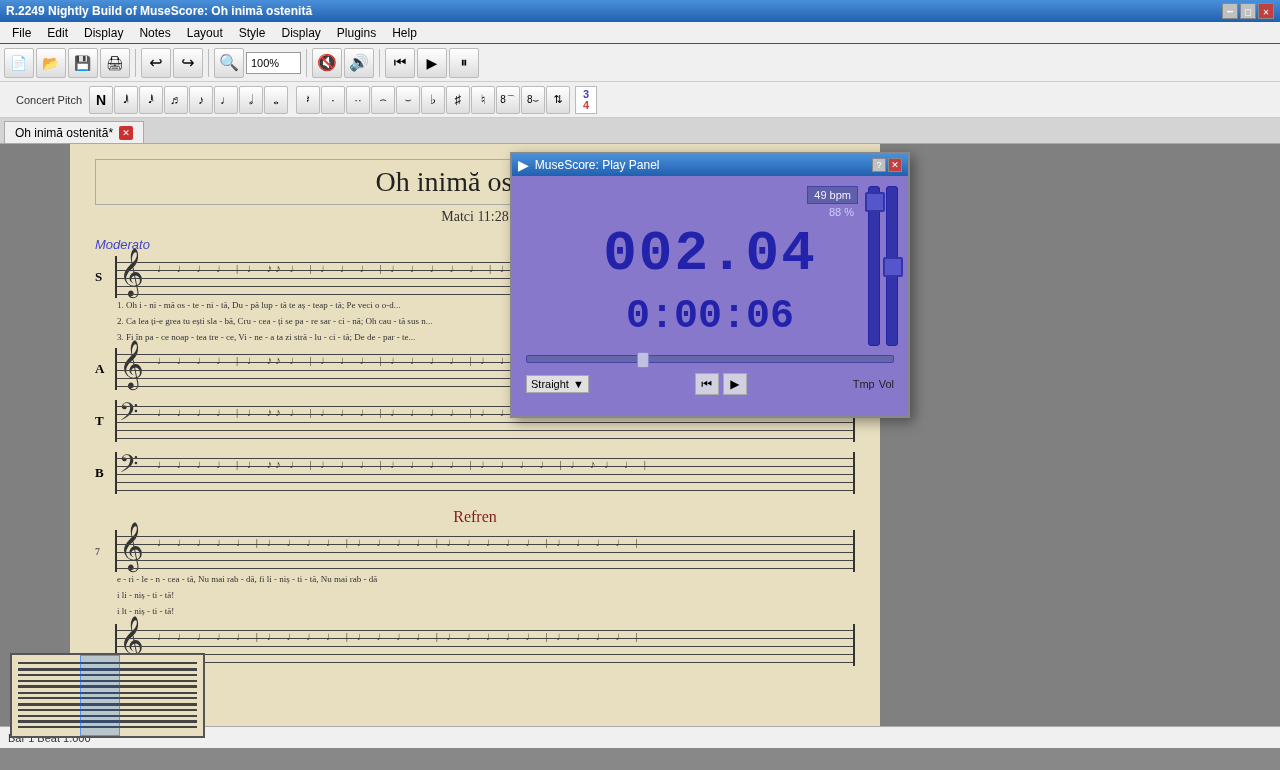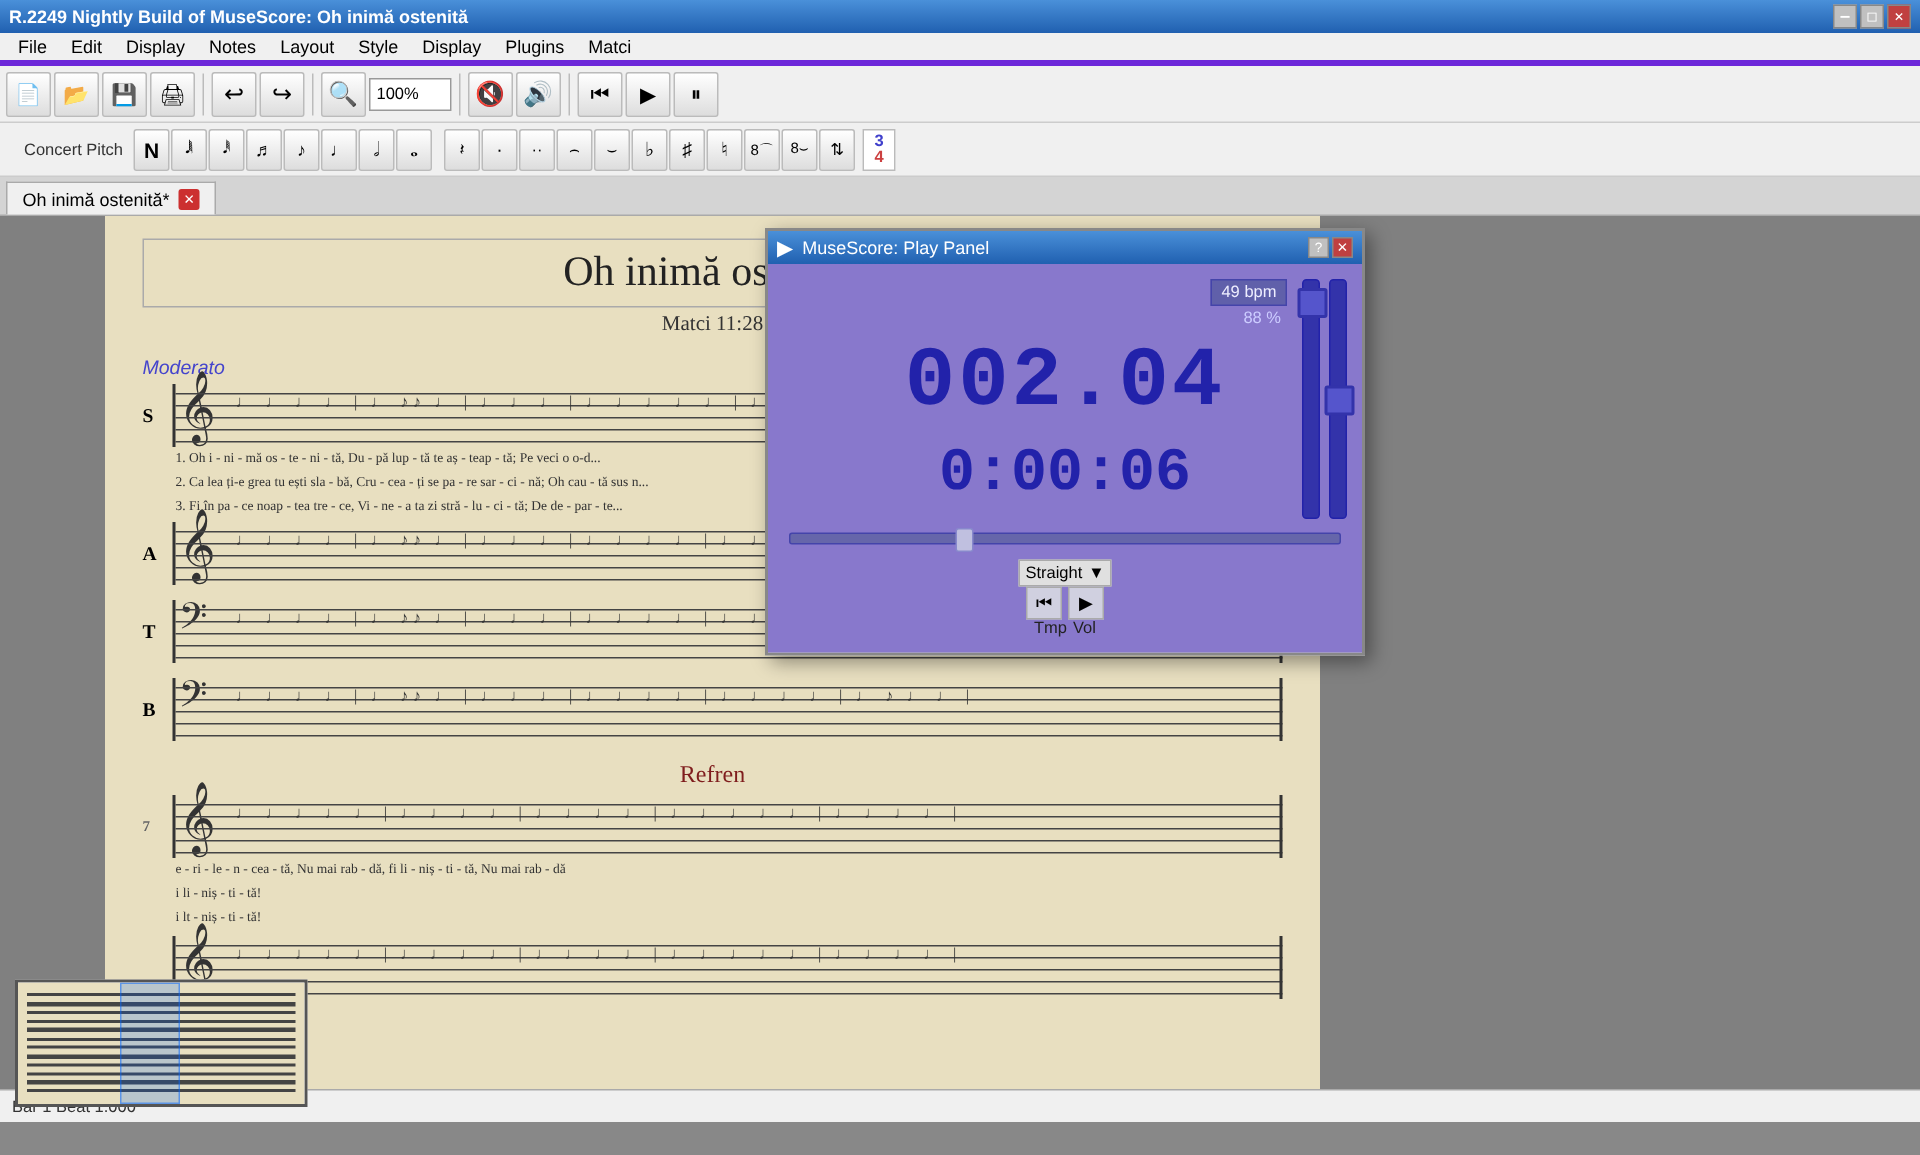"File" #menu-bar { border-bottom: 4px solid #6d28d9 -> 1px solid #6d28d9 }
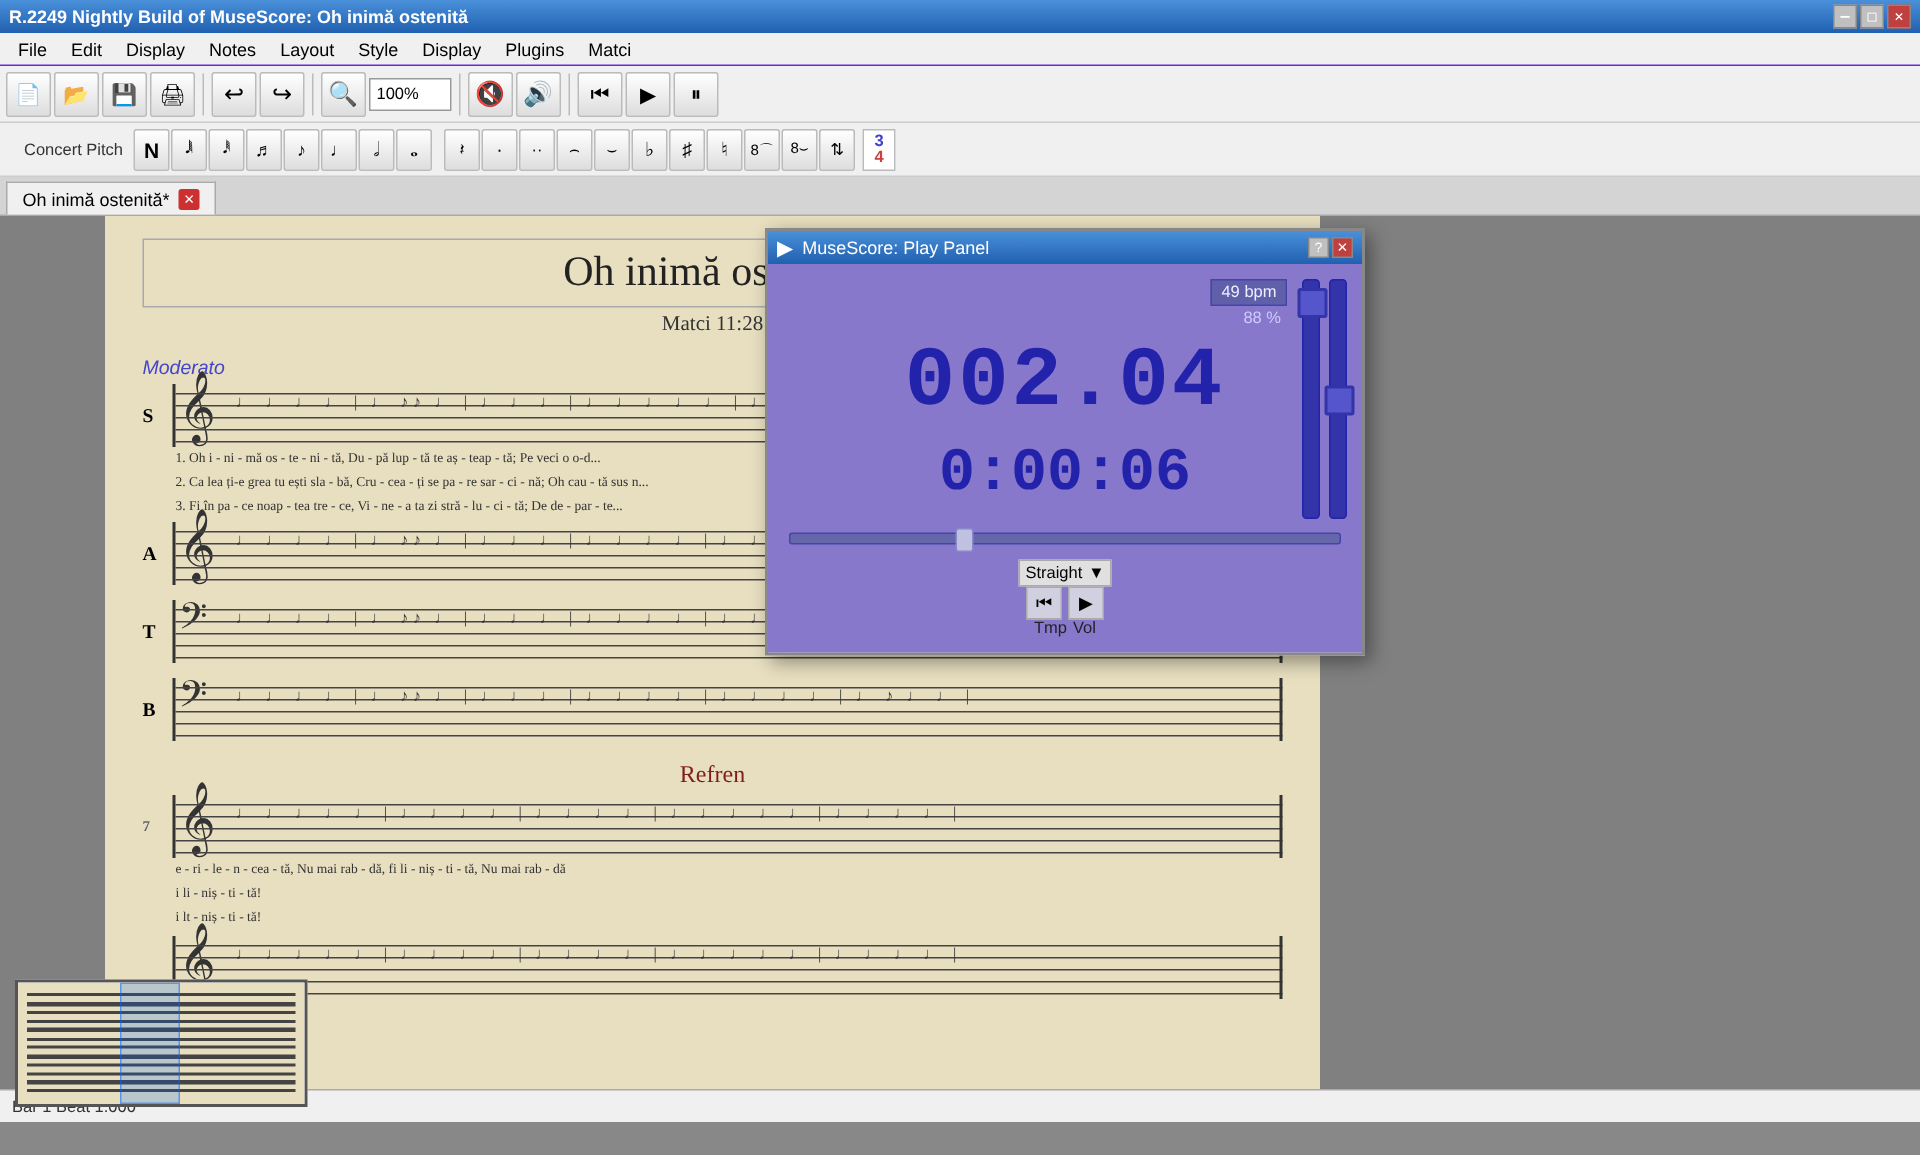"Matci" div.menu-item { text: Matci -> Help }
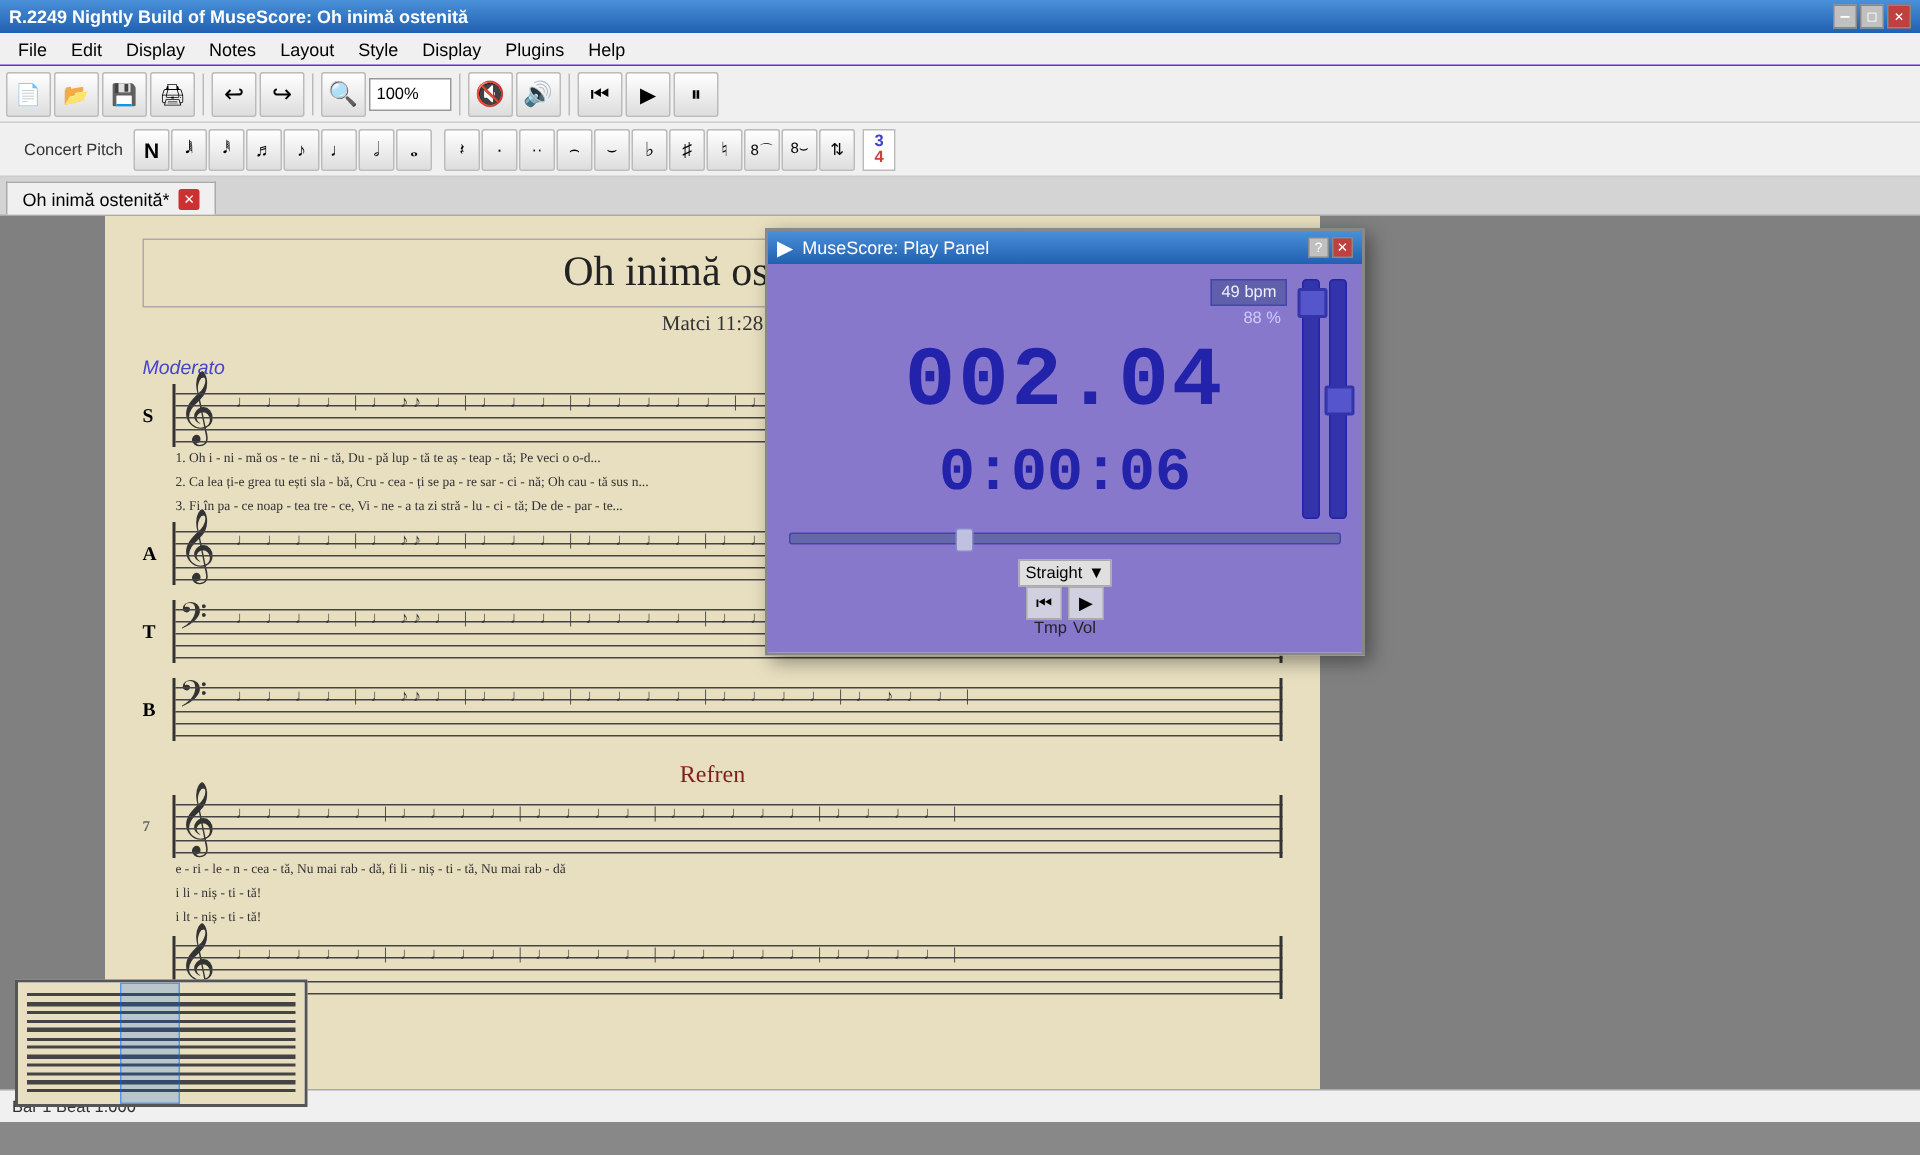"Straight" .controls-row { flex-direction: column -> none }
